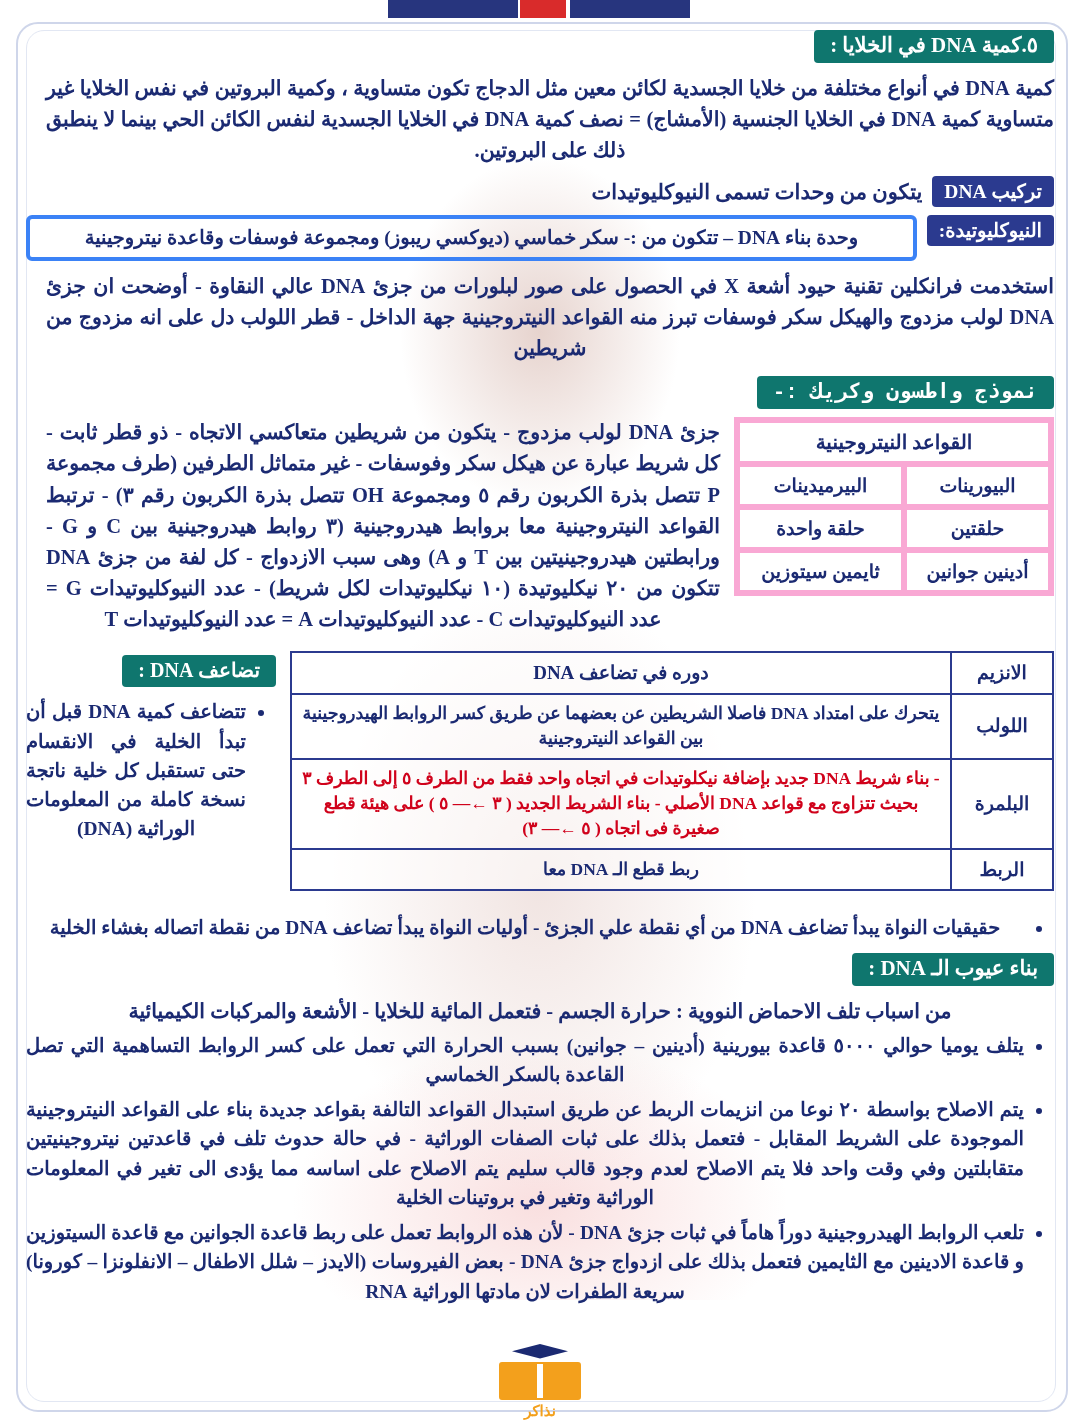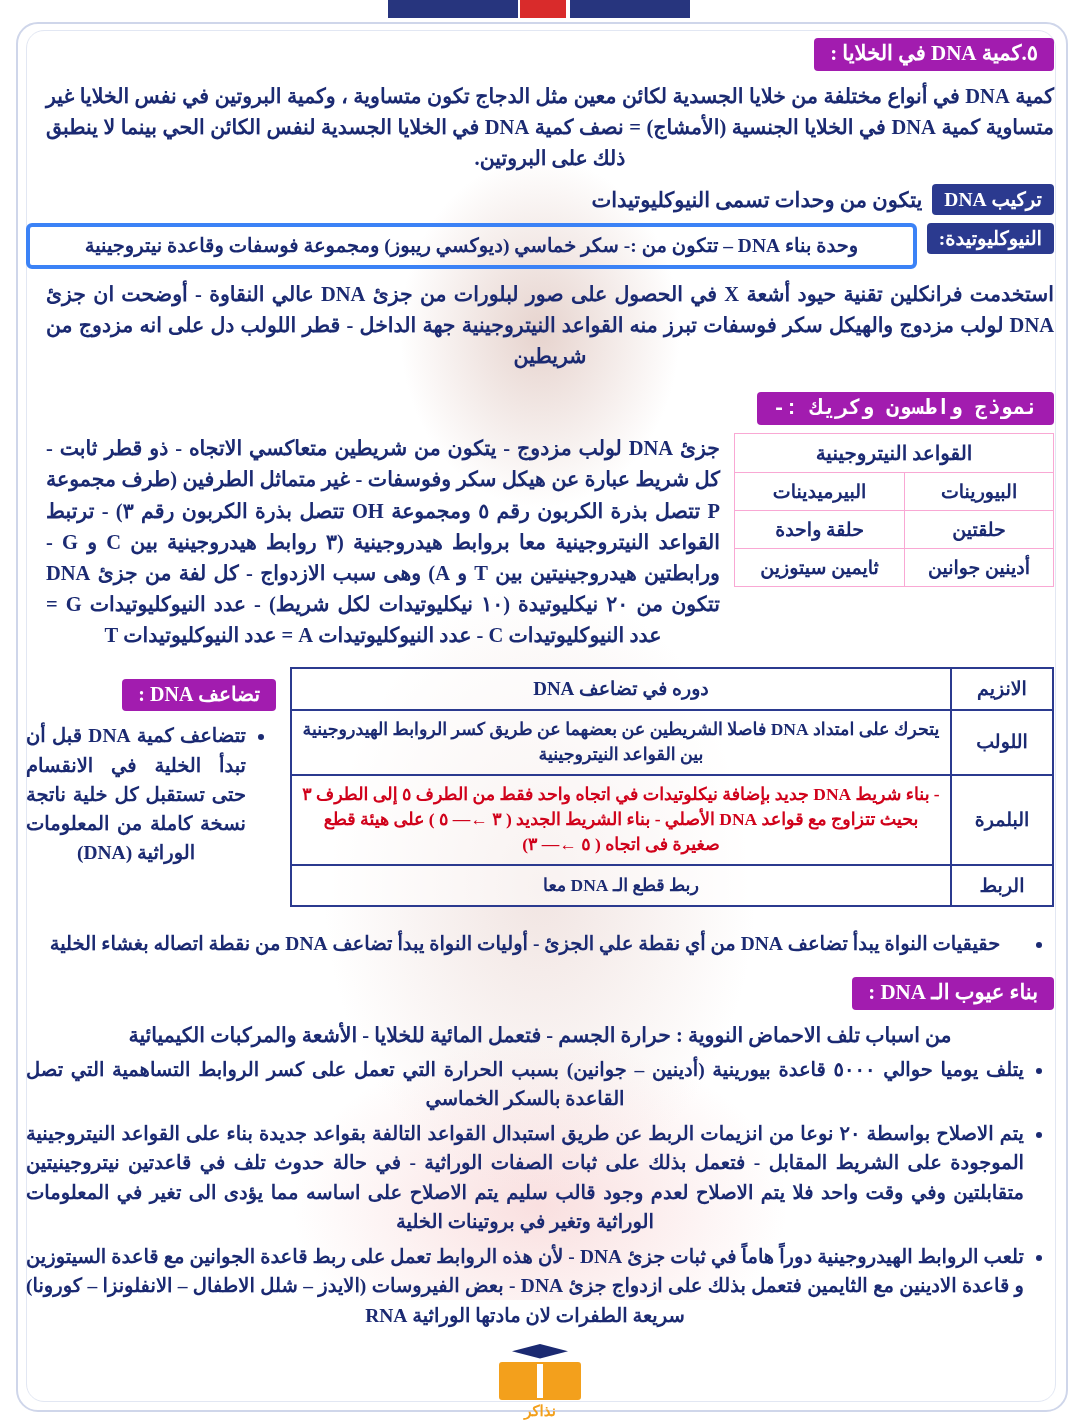"٥.كمية DNA في الخلايا :" .hdrbar { background: #a21caf -> #0f766e; margin: 12px 0 6px 0 -> 4px 0 6px 0 }
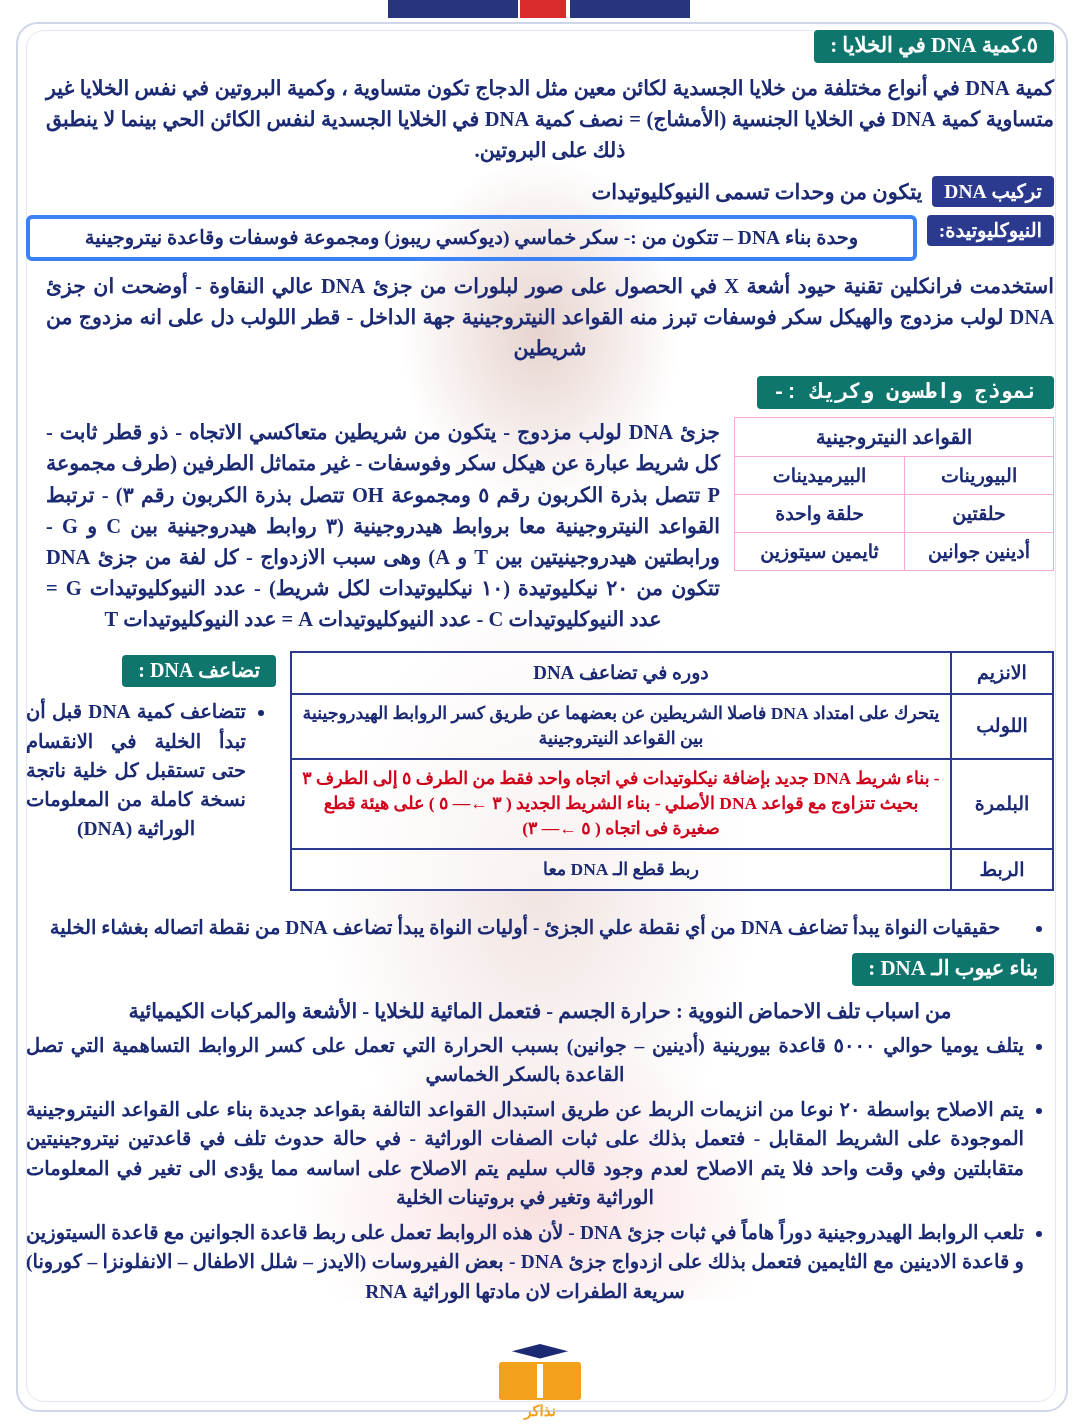"القواعد النيتروجينية" table.tbl td,table.tbl th { border: 1px solid #f9a8d4 -> 6px solid #f9a8d4 }
